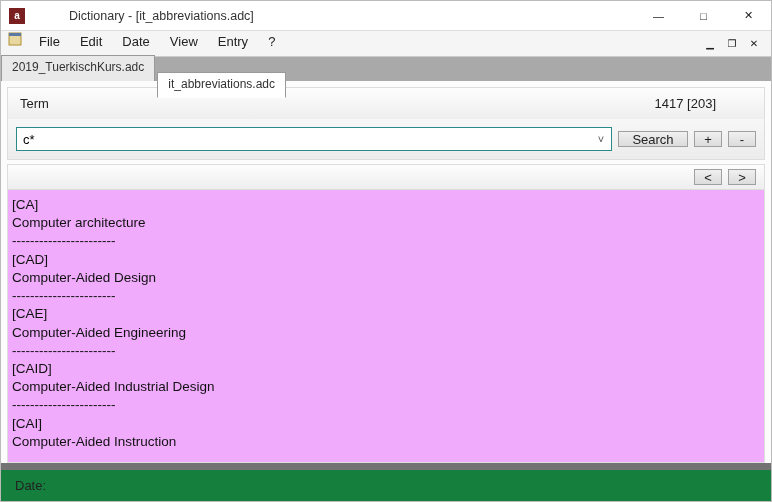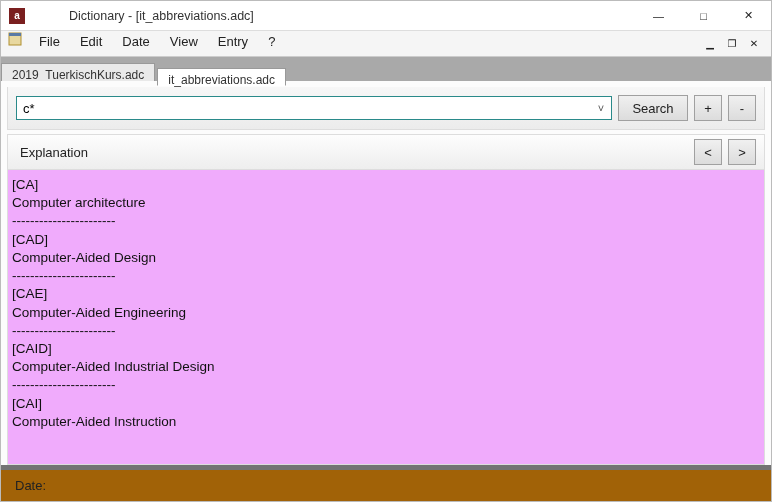"2019_TuerkischKurs.adc" .tab { height: 18px -> 26px }
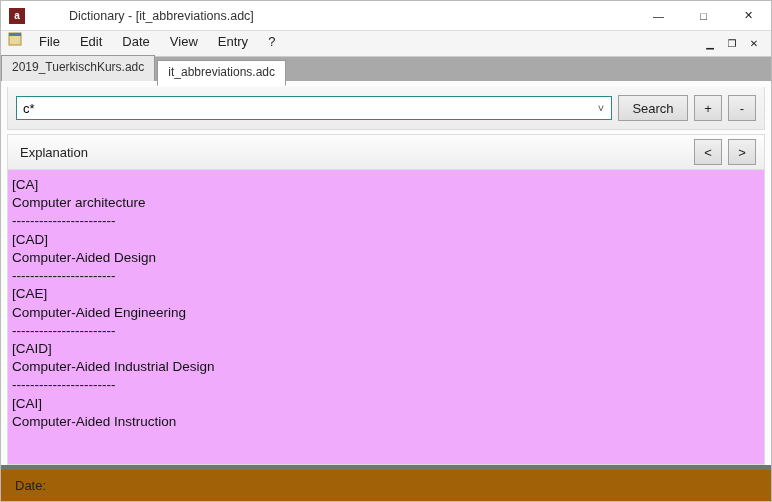"it_abbreviations.adc" .tab.active { top: 5px -> 17px }
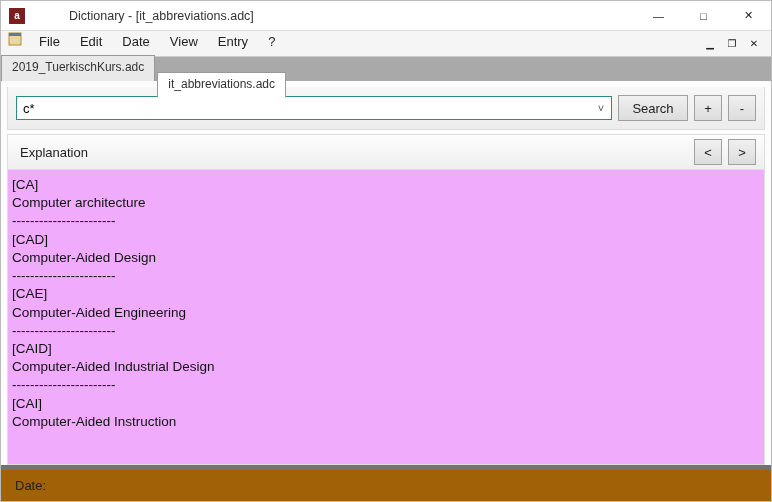"Term" div.header-row { html: none -> <div> <div>Term</div> <div>1417 [203]</div> </div> }
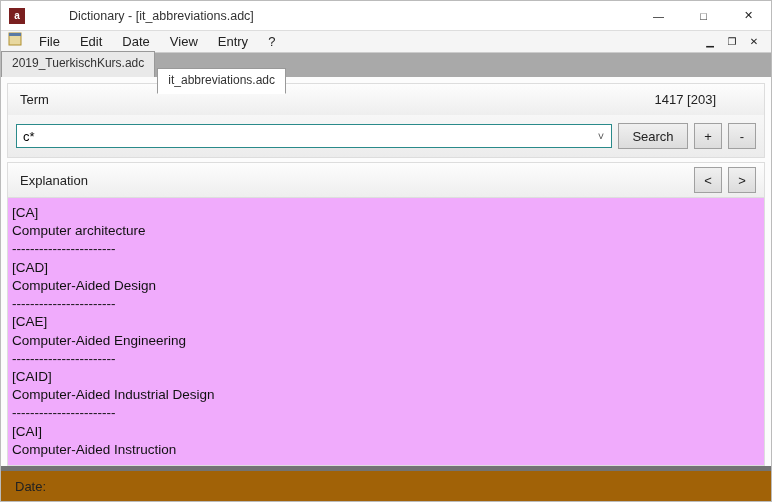"Search" .btn { height: 26px -> 16px }
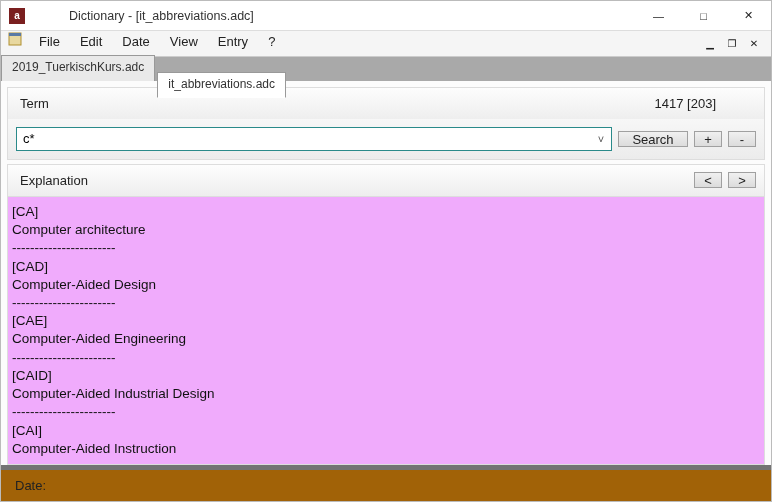"Explanation" div.section-label { html: <div>Explanation</div> -> none }
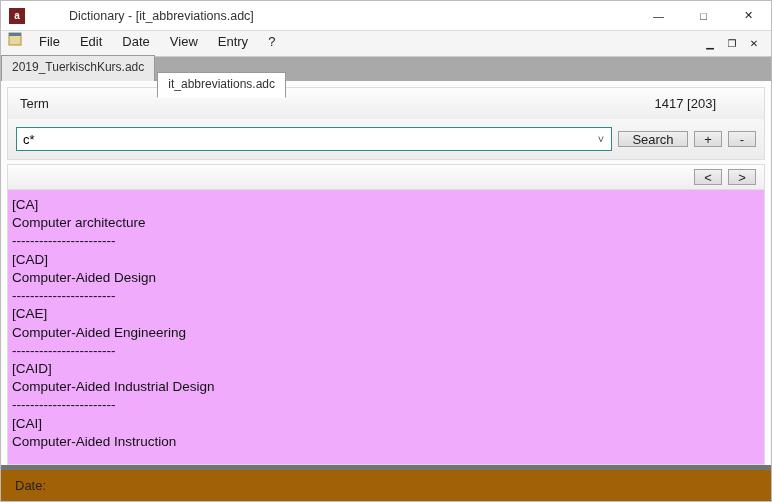"Date:" .footer { background: #a16207 -> #15803d; border-top: 5px solid #737373 -> 7px solid #737373 }
